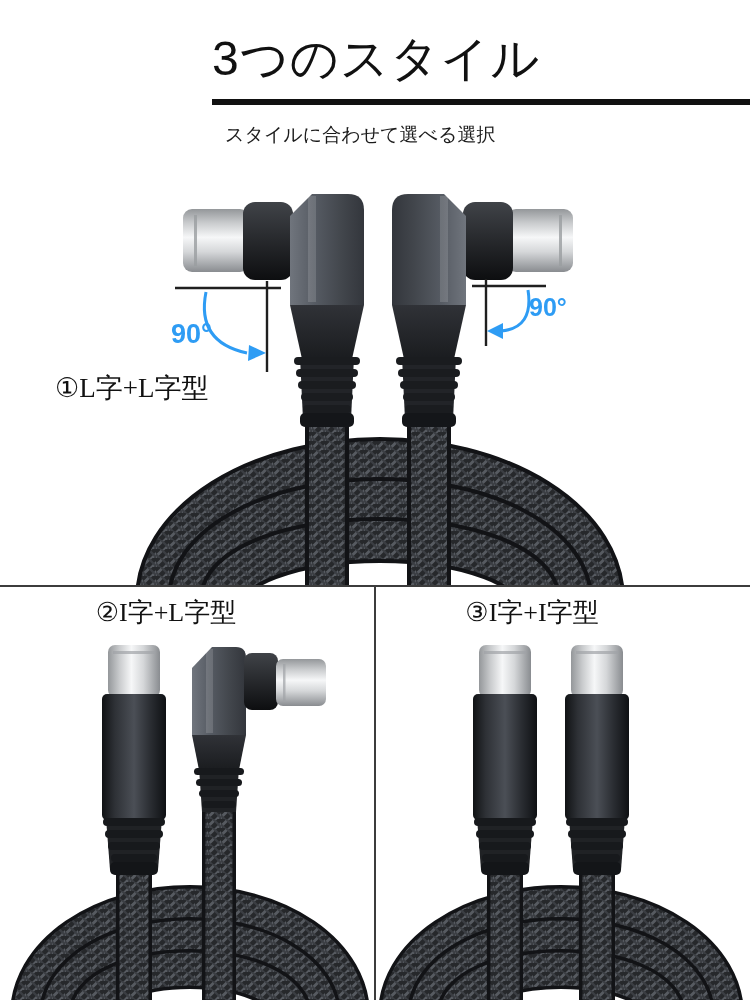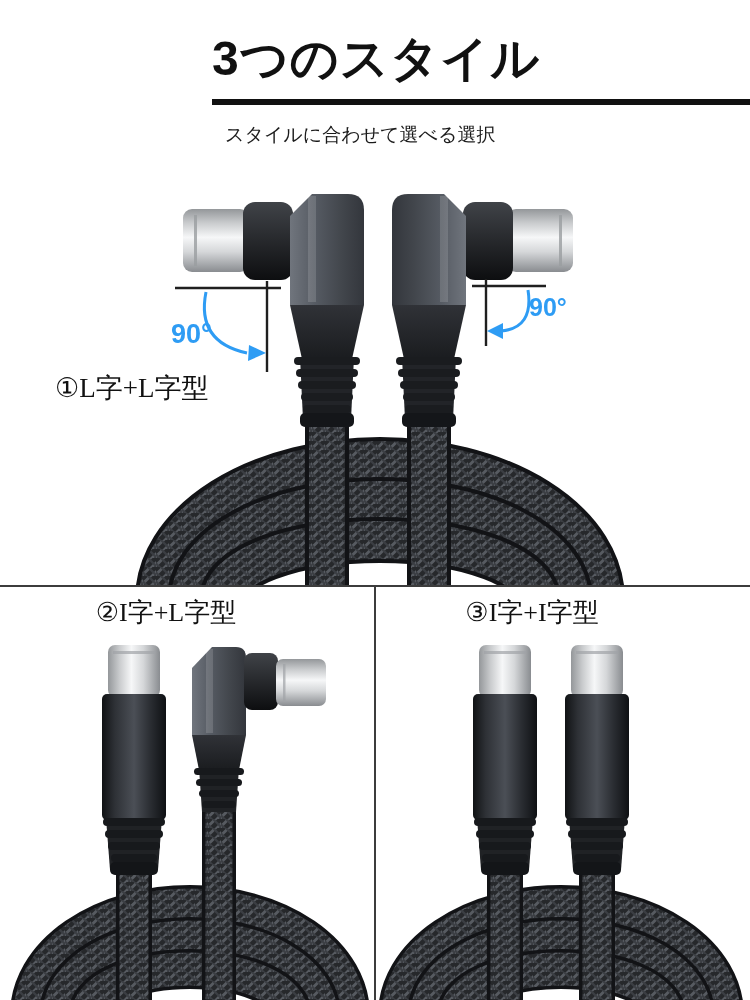"3つのスタイル" .page-title { font-weight: 700 -> 400 }
